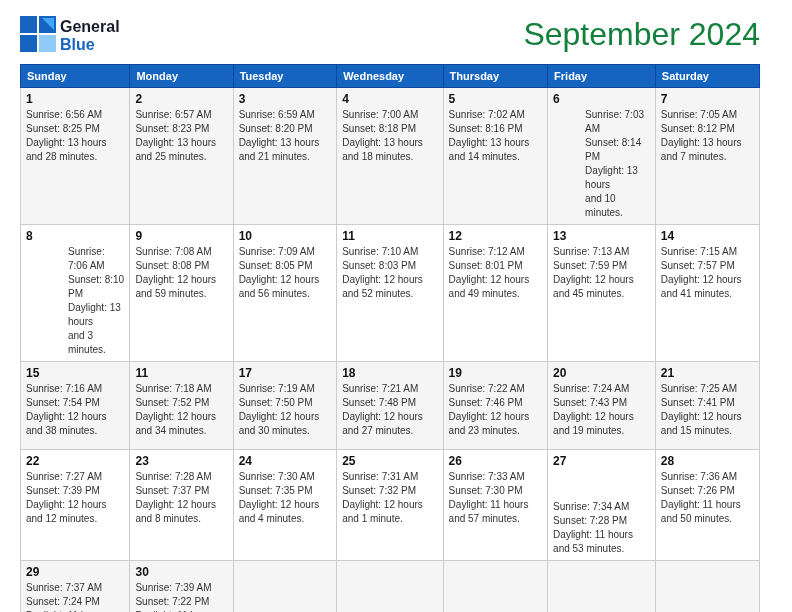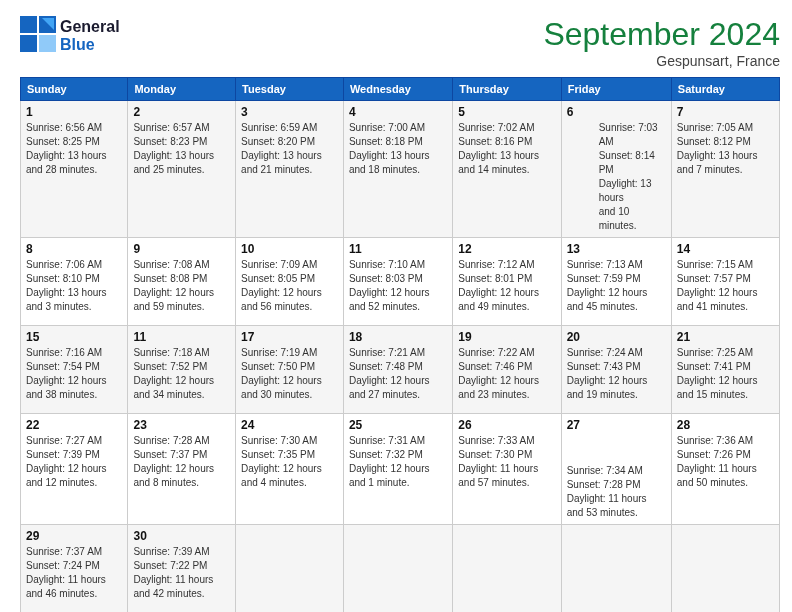"General" .page { padding: 16px 12px 10px 20px -> 16px 32px 10px 20px }
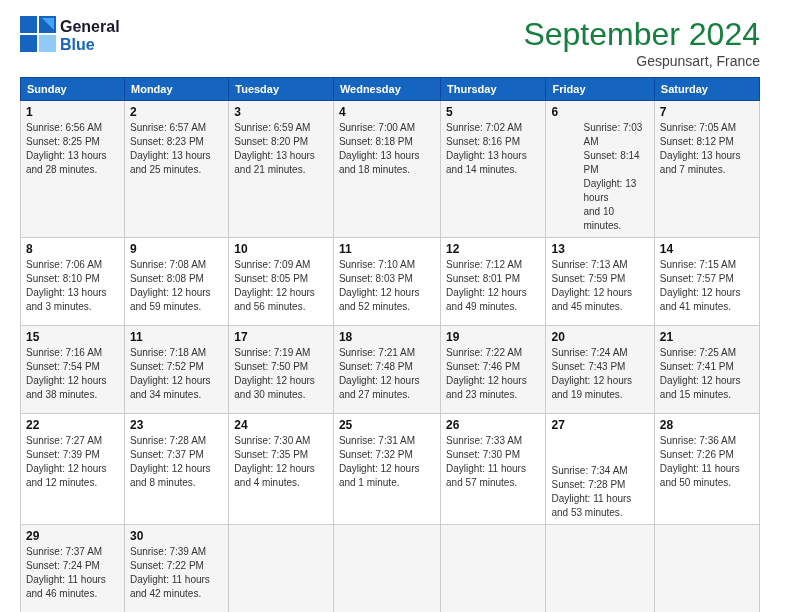"Gespunsart, France" div.subtitle { html: <div>Gespunsart, France</div> -> none }
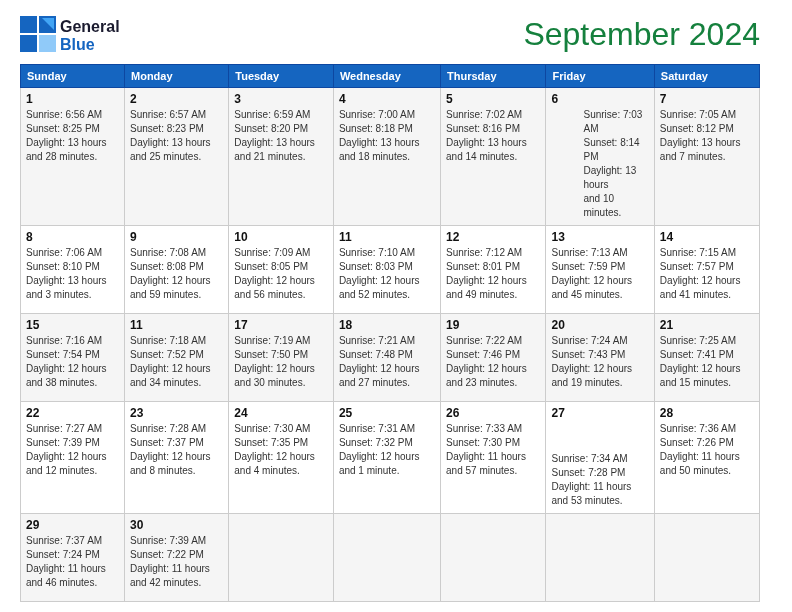"Sunrise: 7:06 AM" div.day-info { margin-left: none -> 42px }
